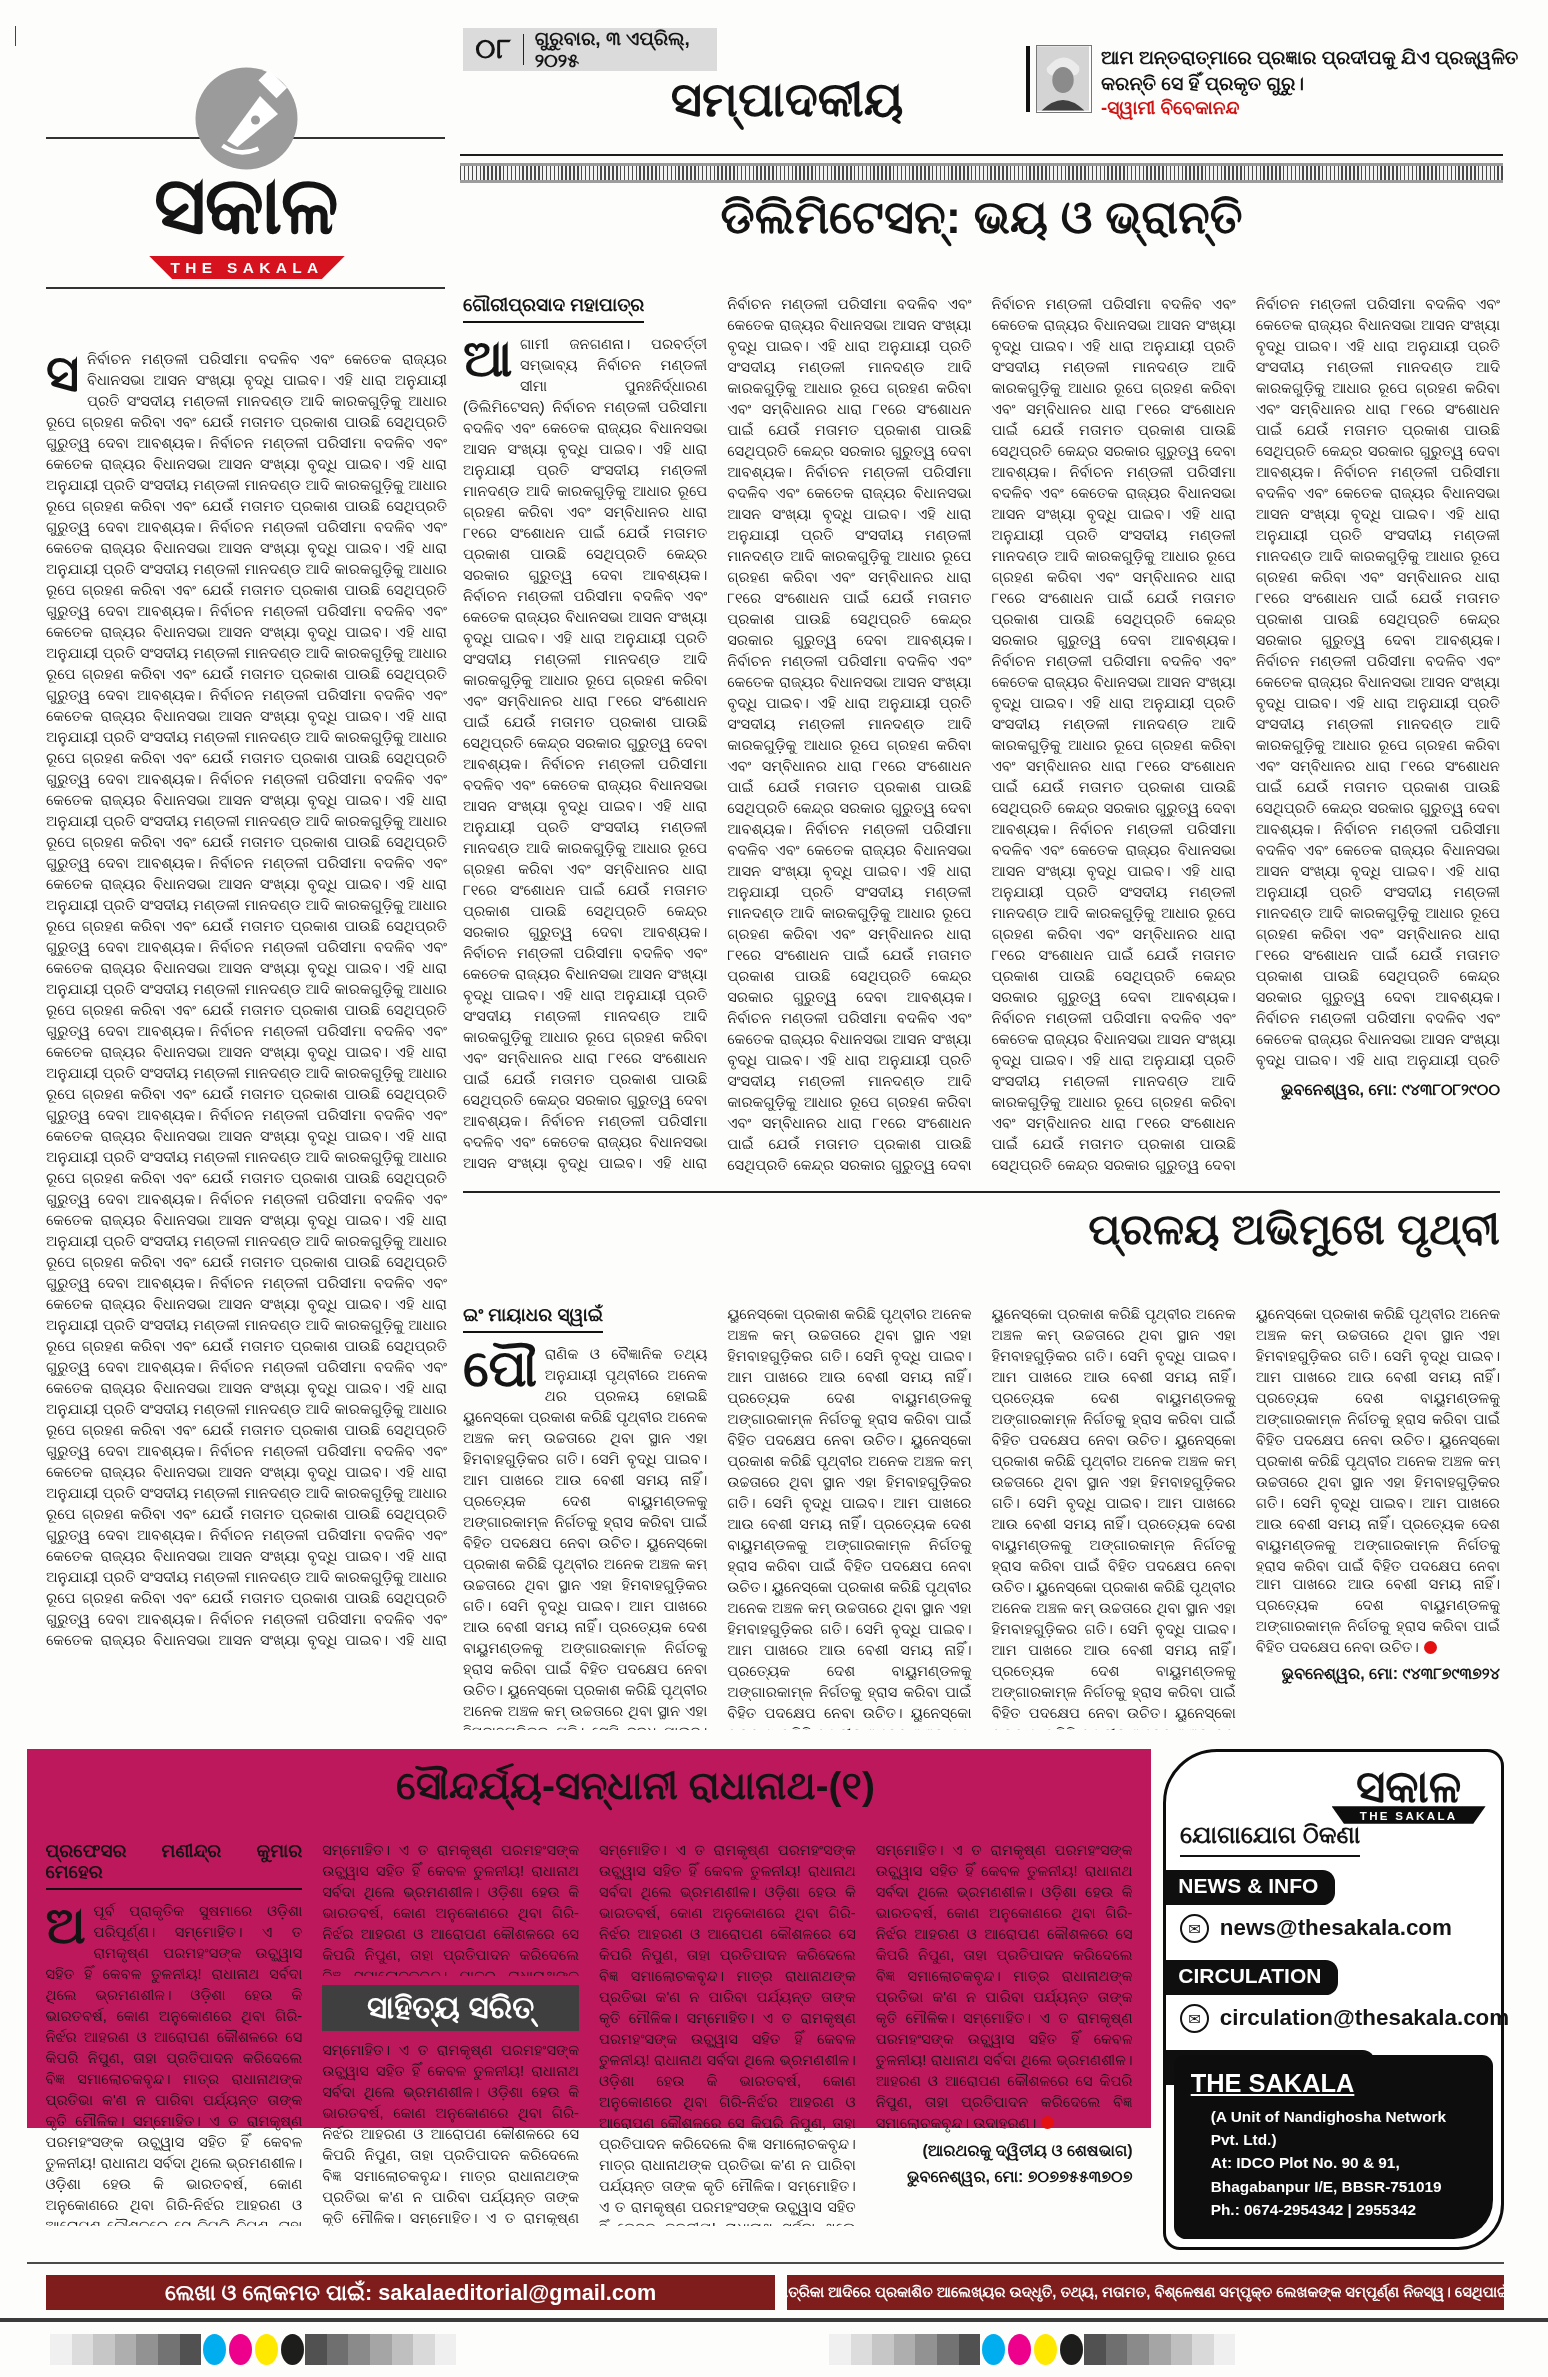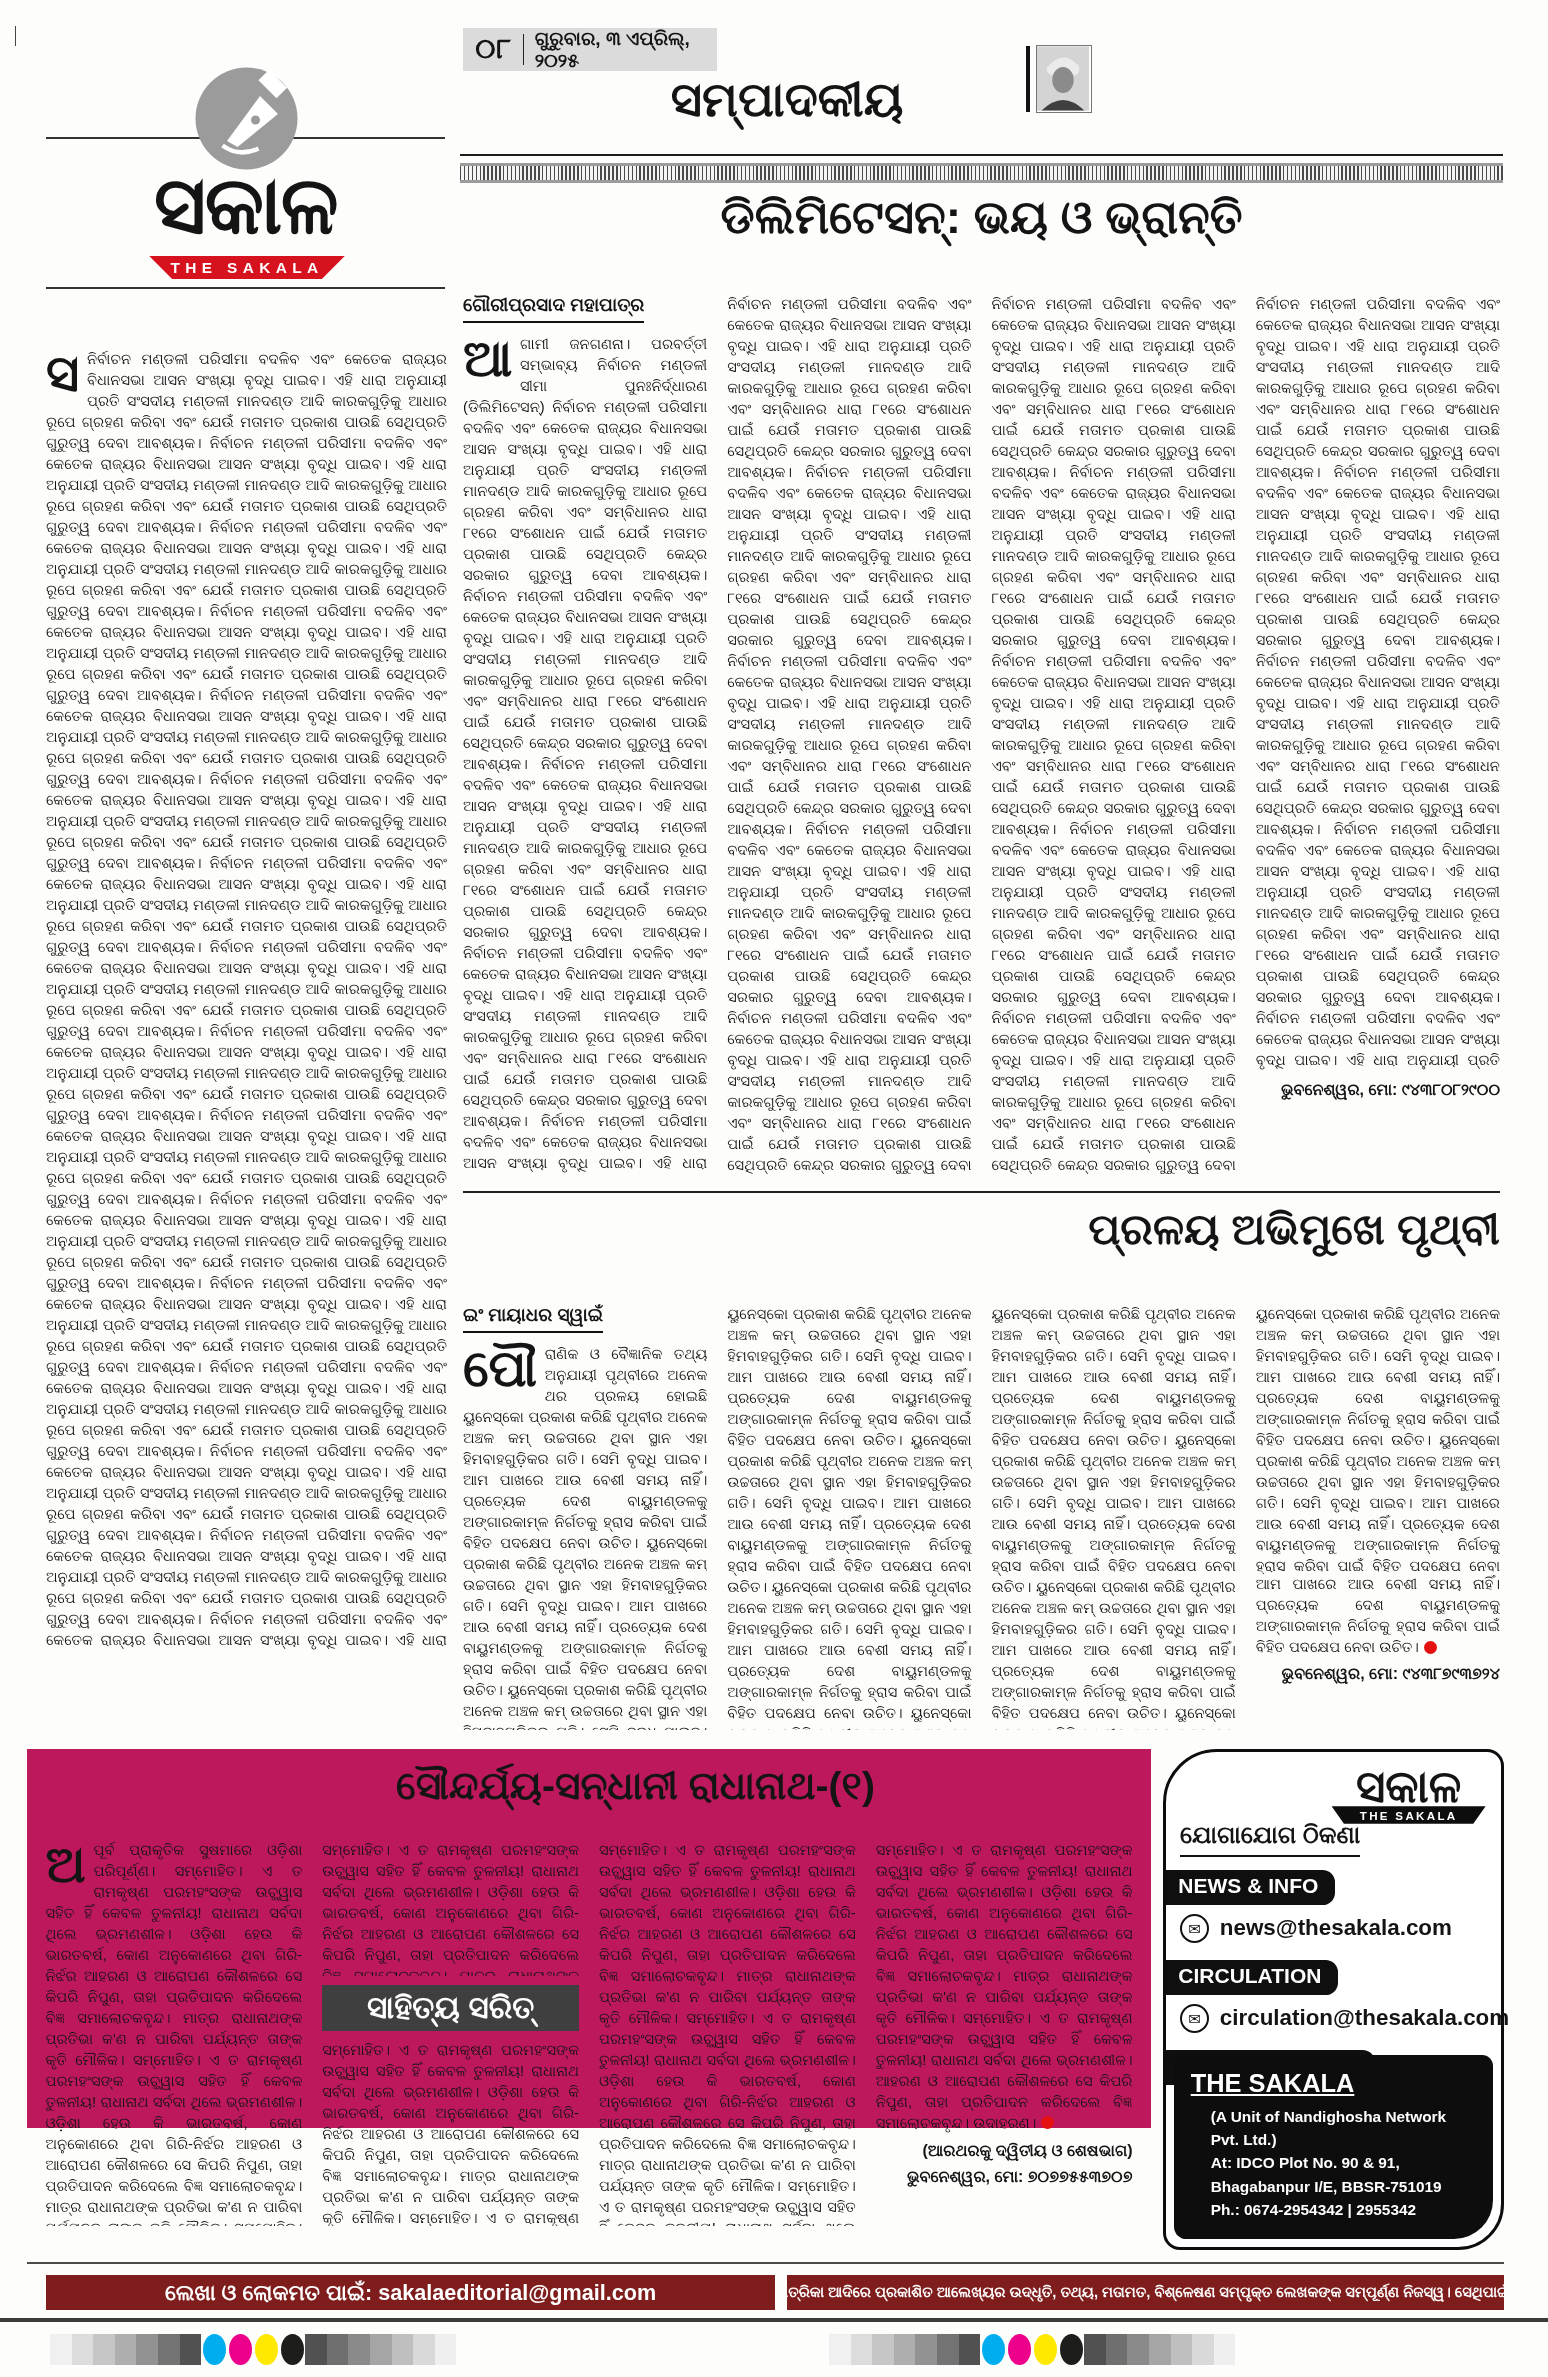"ଆମ ଅନ୍ତରାତ୍ମାରେ ପ୍ରଜ୍ଞାର ପ୍ରଦୀପକୁ ଯିଏ" div.abs { html: none -> <div> <div>ଆମ ଅନ୍ତରାତ୍ମାରେ ପ୍ରଜ୍ଞାର ପ୍ରଦୀପକୁ ଯିଏ ପ୍ରଜ୍ୱଳିତ କରନ୍ତି ସେ ହିଁ ପ୍ରକୃତ ଗୁରୁ।</div> <div>-ସ୍ୱାମୀ ବିବେକାନନ୍ଦ</div> </div> }
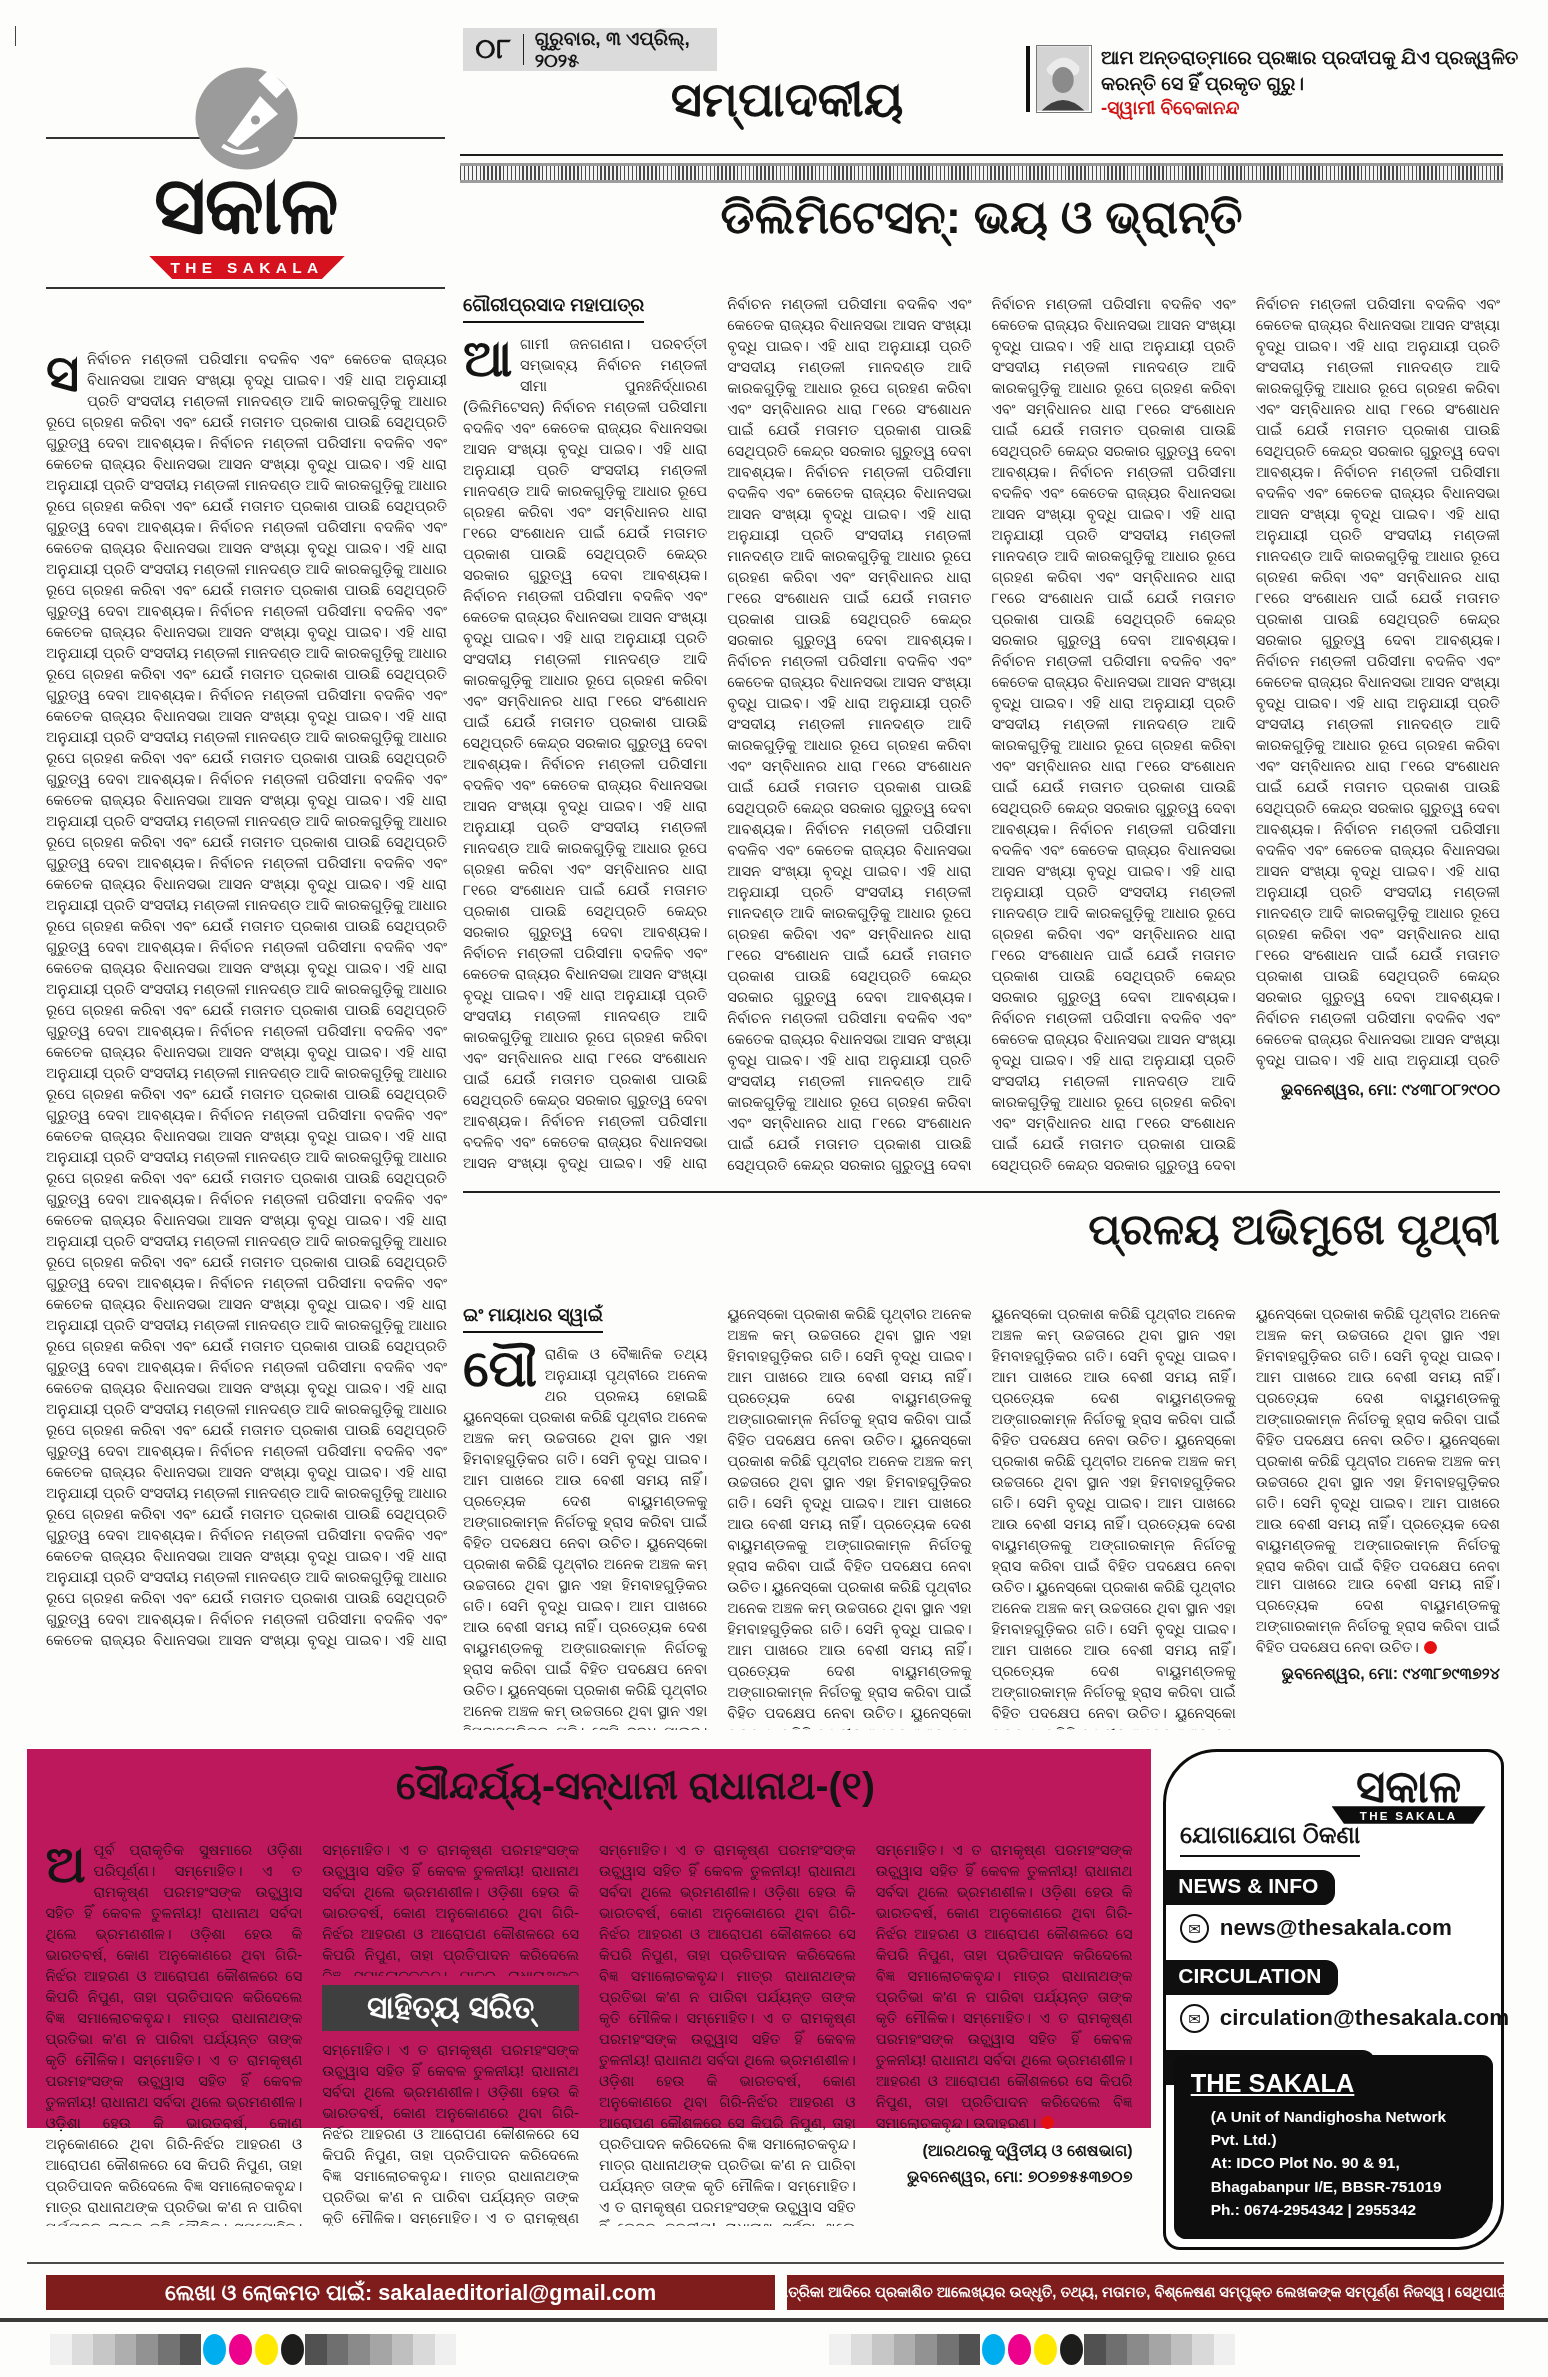"ପ୍ରଫେସର ମଣୀନ୍ଦ୍ର କୁମାର ମେହେର" div { html: none -> <div><span>ପ୍ରଫେସର ମଣୀନ୍ଦ୍ର କୁମାର ମେହେର</span></div> }
